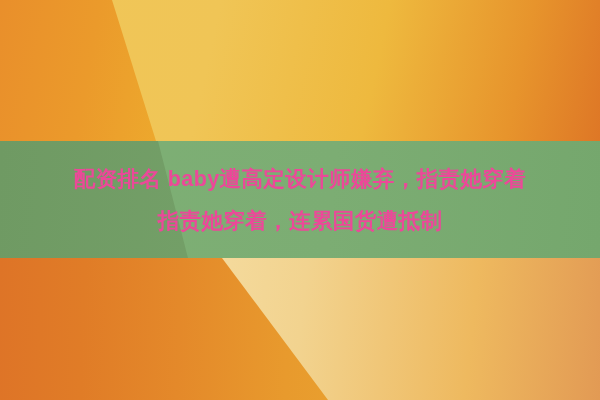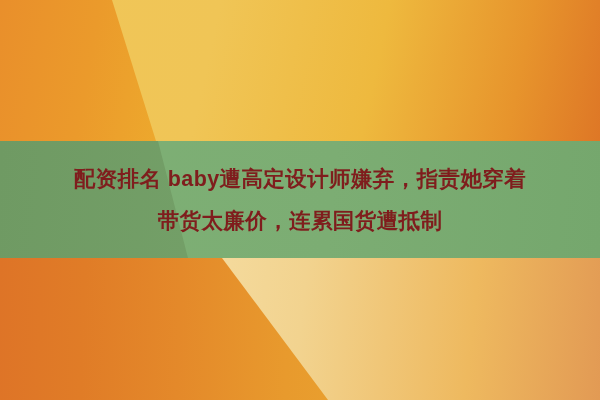"配资排名 baby遭高定设计师嫌弃，指责她穿着" .headline { color: #7f1d1d -> #ec4899 }
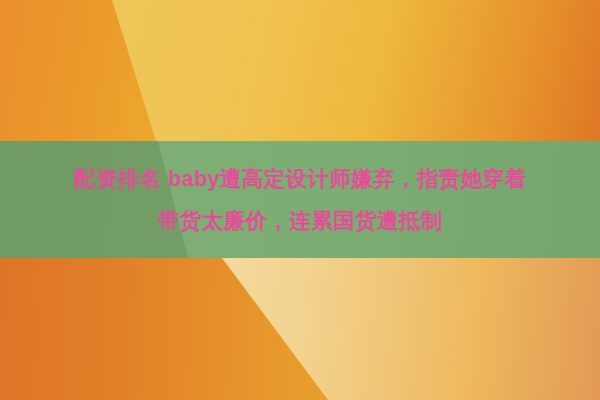"带货太廉价，连累国货遭抵制" span.headline-line { text: 带货太廉价 -> 指责她穿着 }
